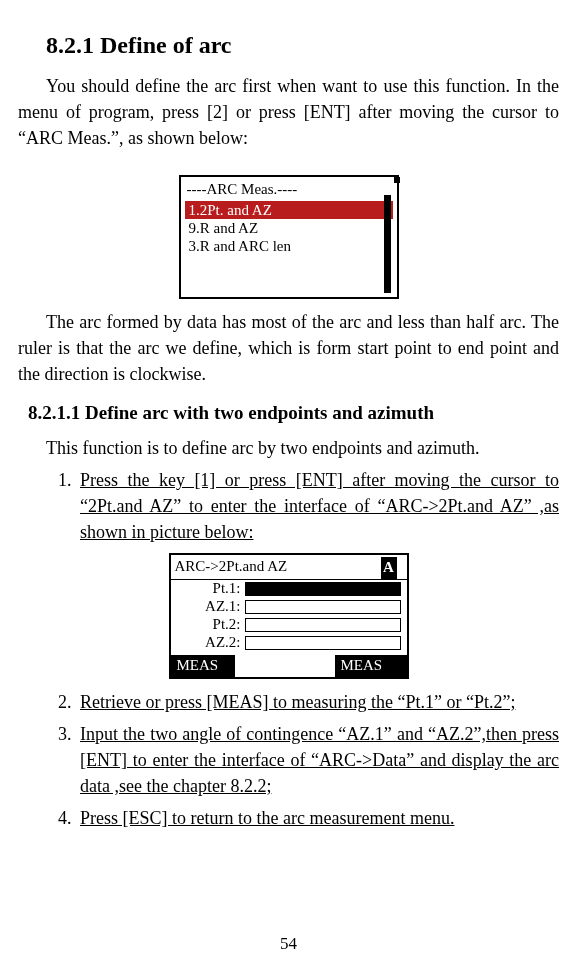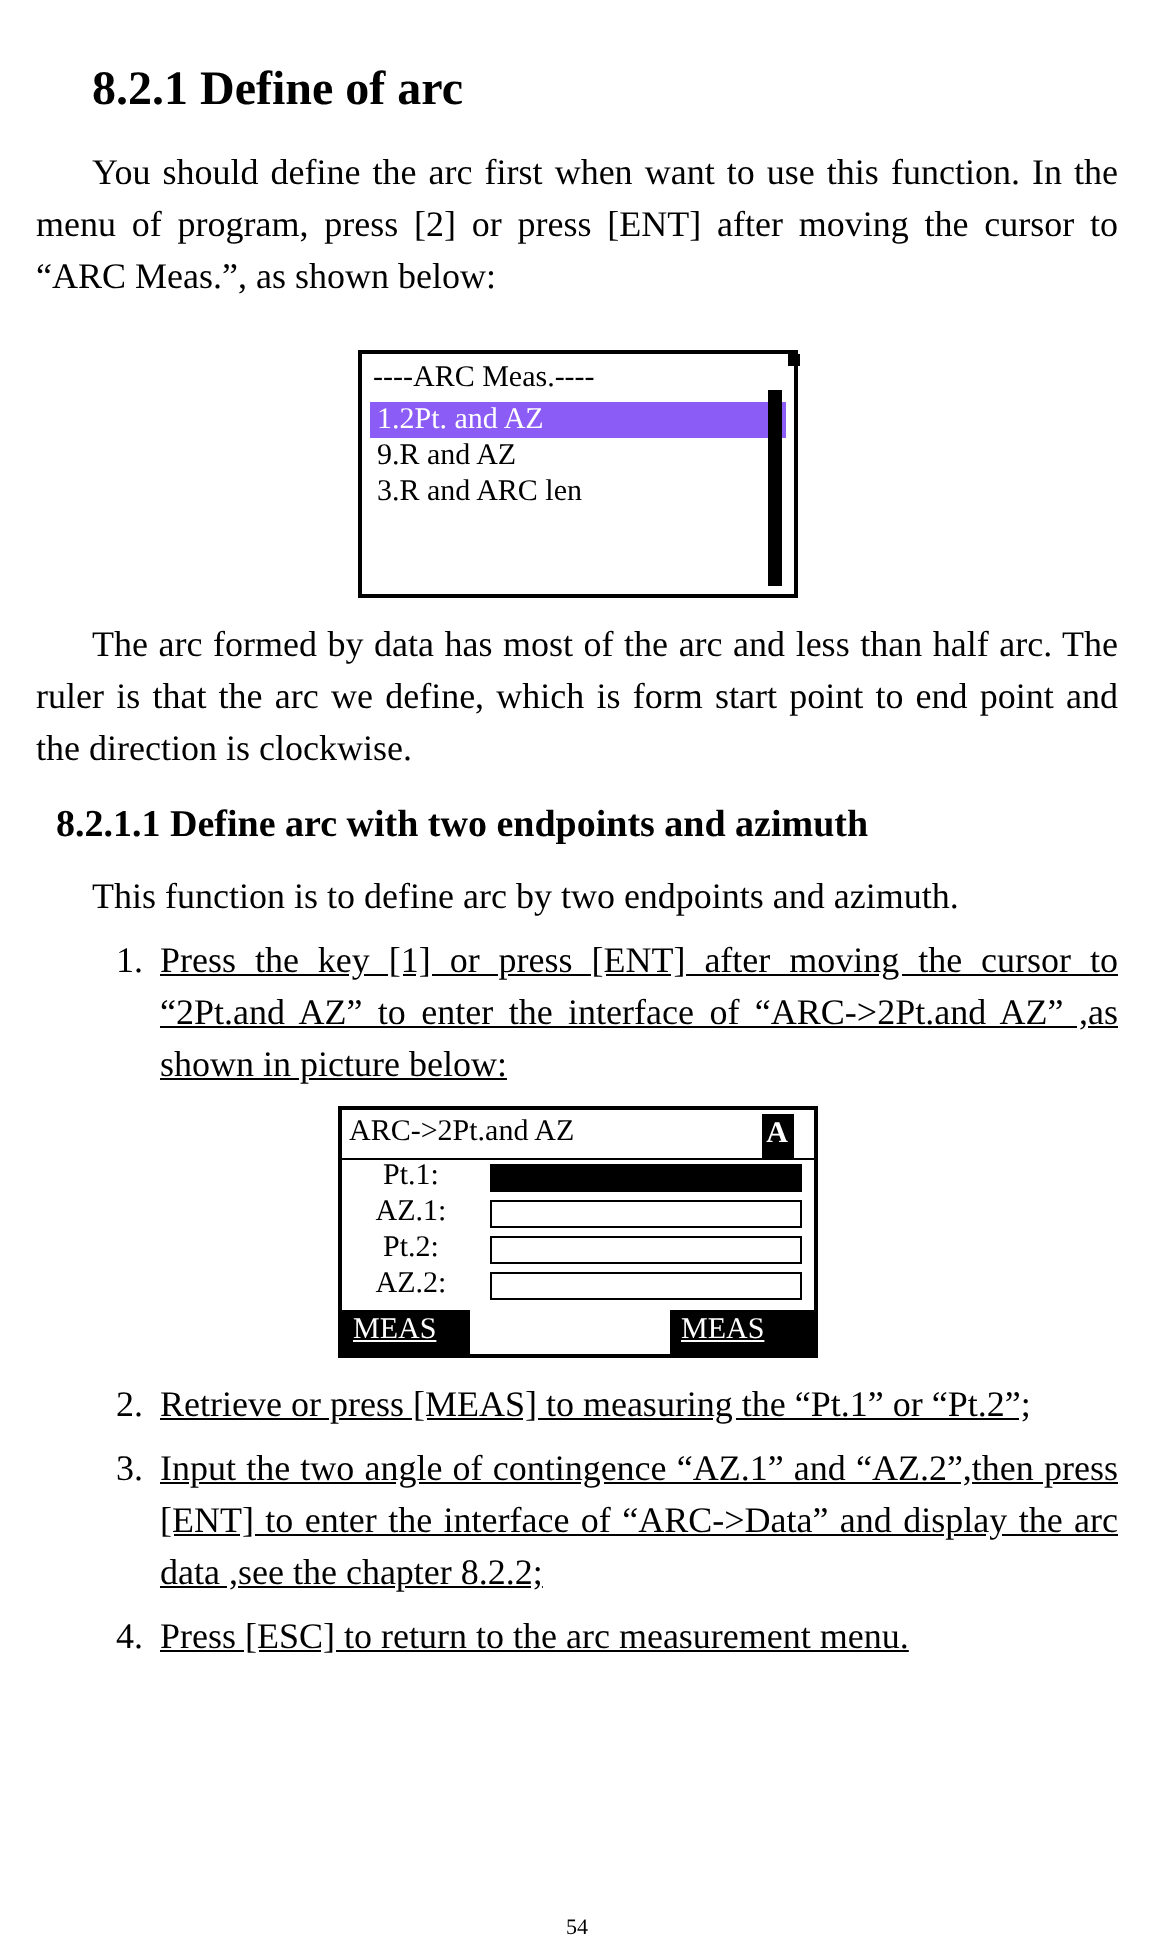"1.2Pt. and AZ" .screen1 .item.selected { background: #8b5cf6 -> #b91c1c }
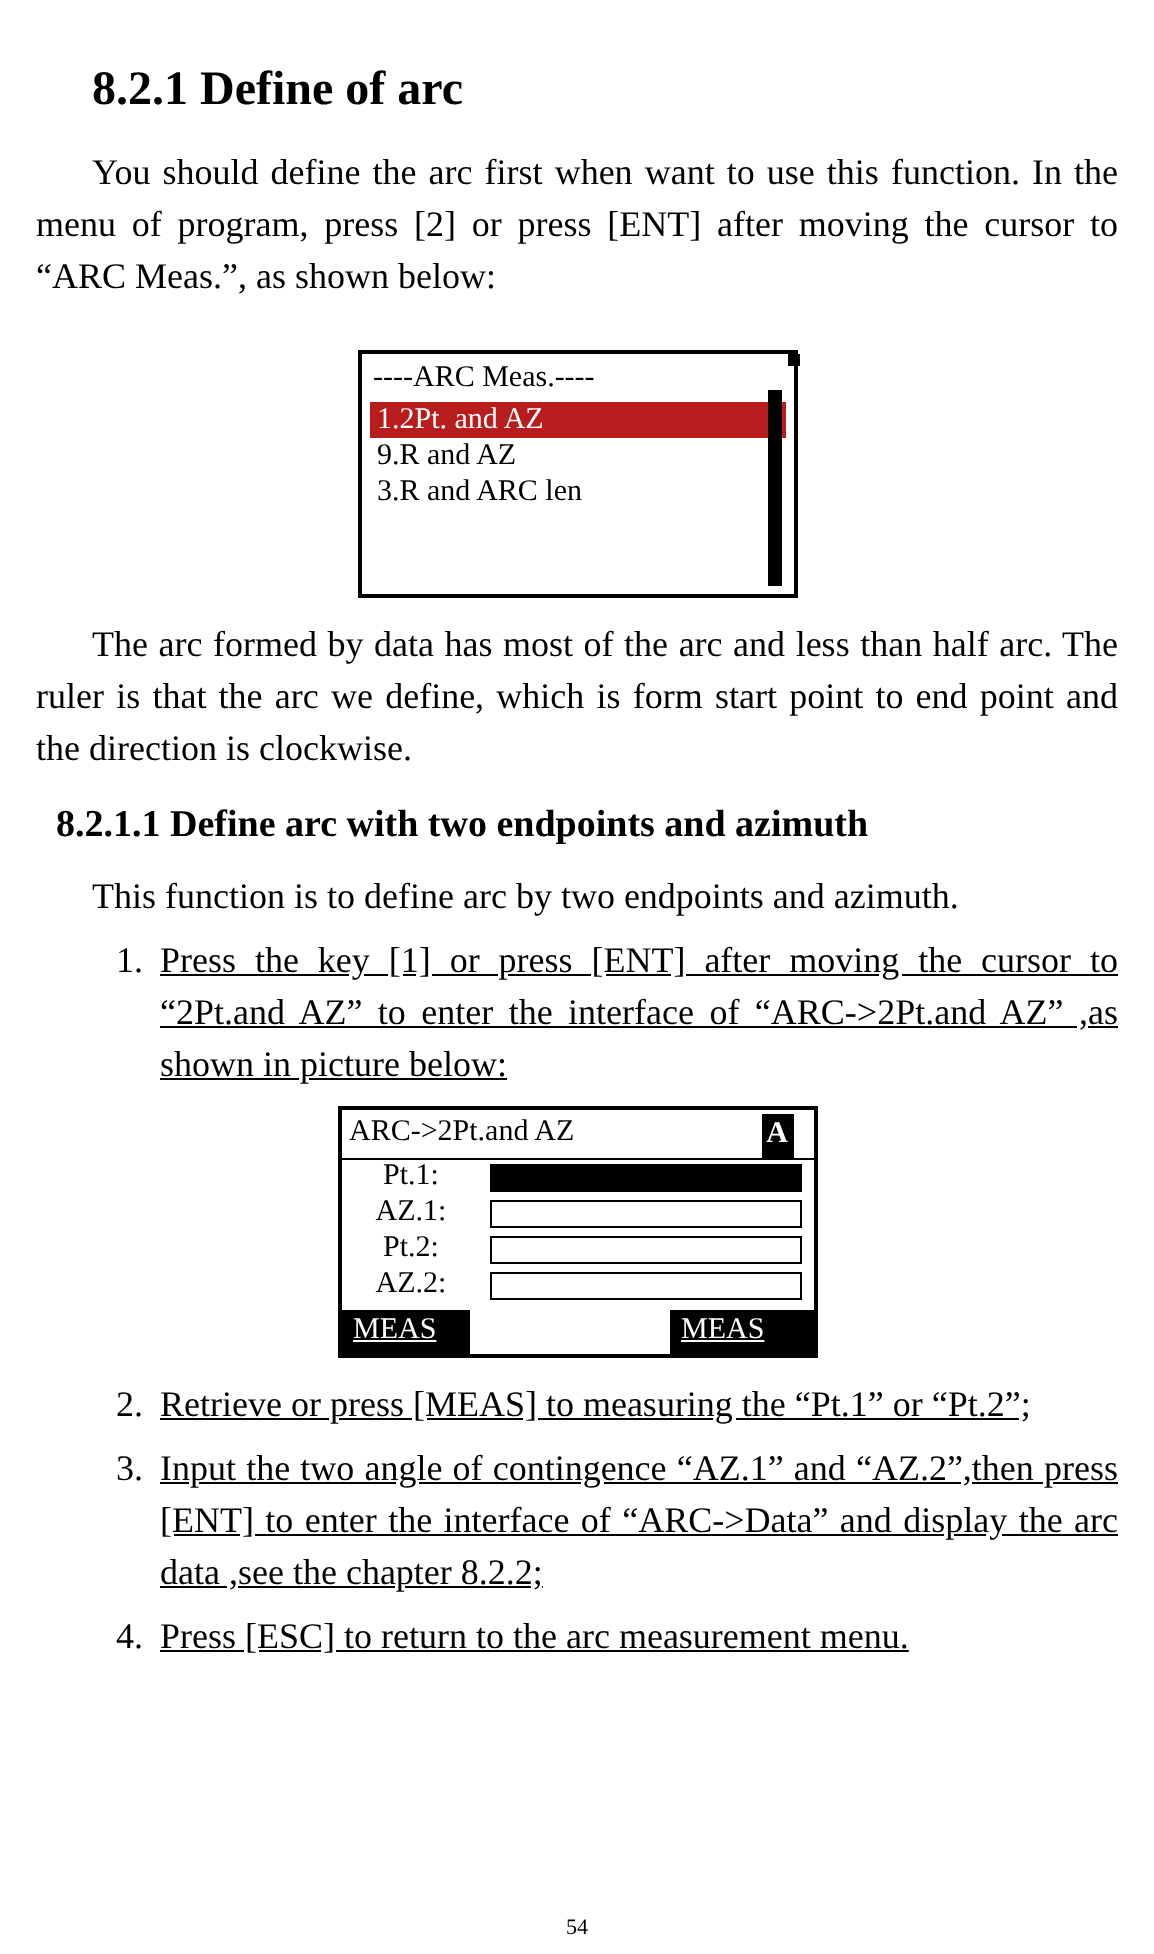"Pt.1:" .screen2 .formrow .lbl { text-align: center -> right }
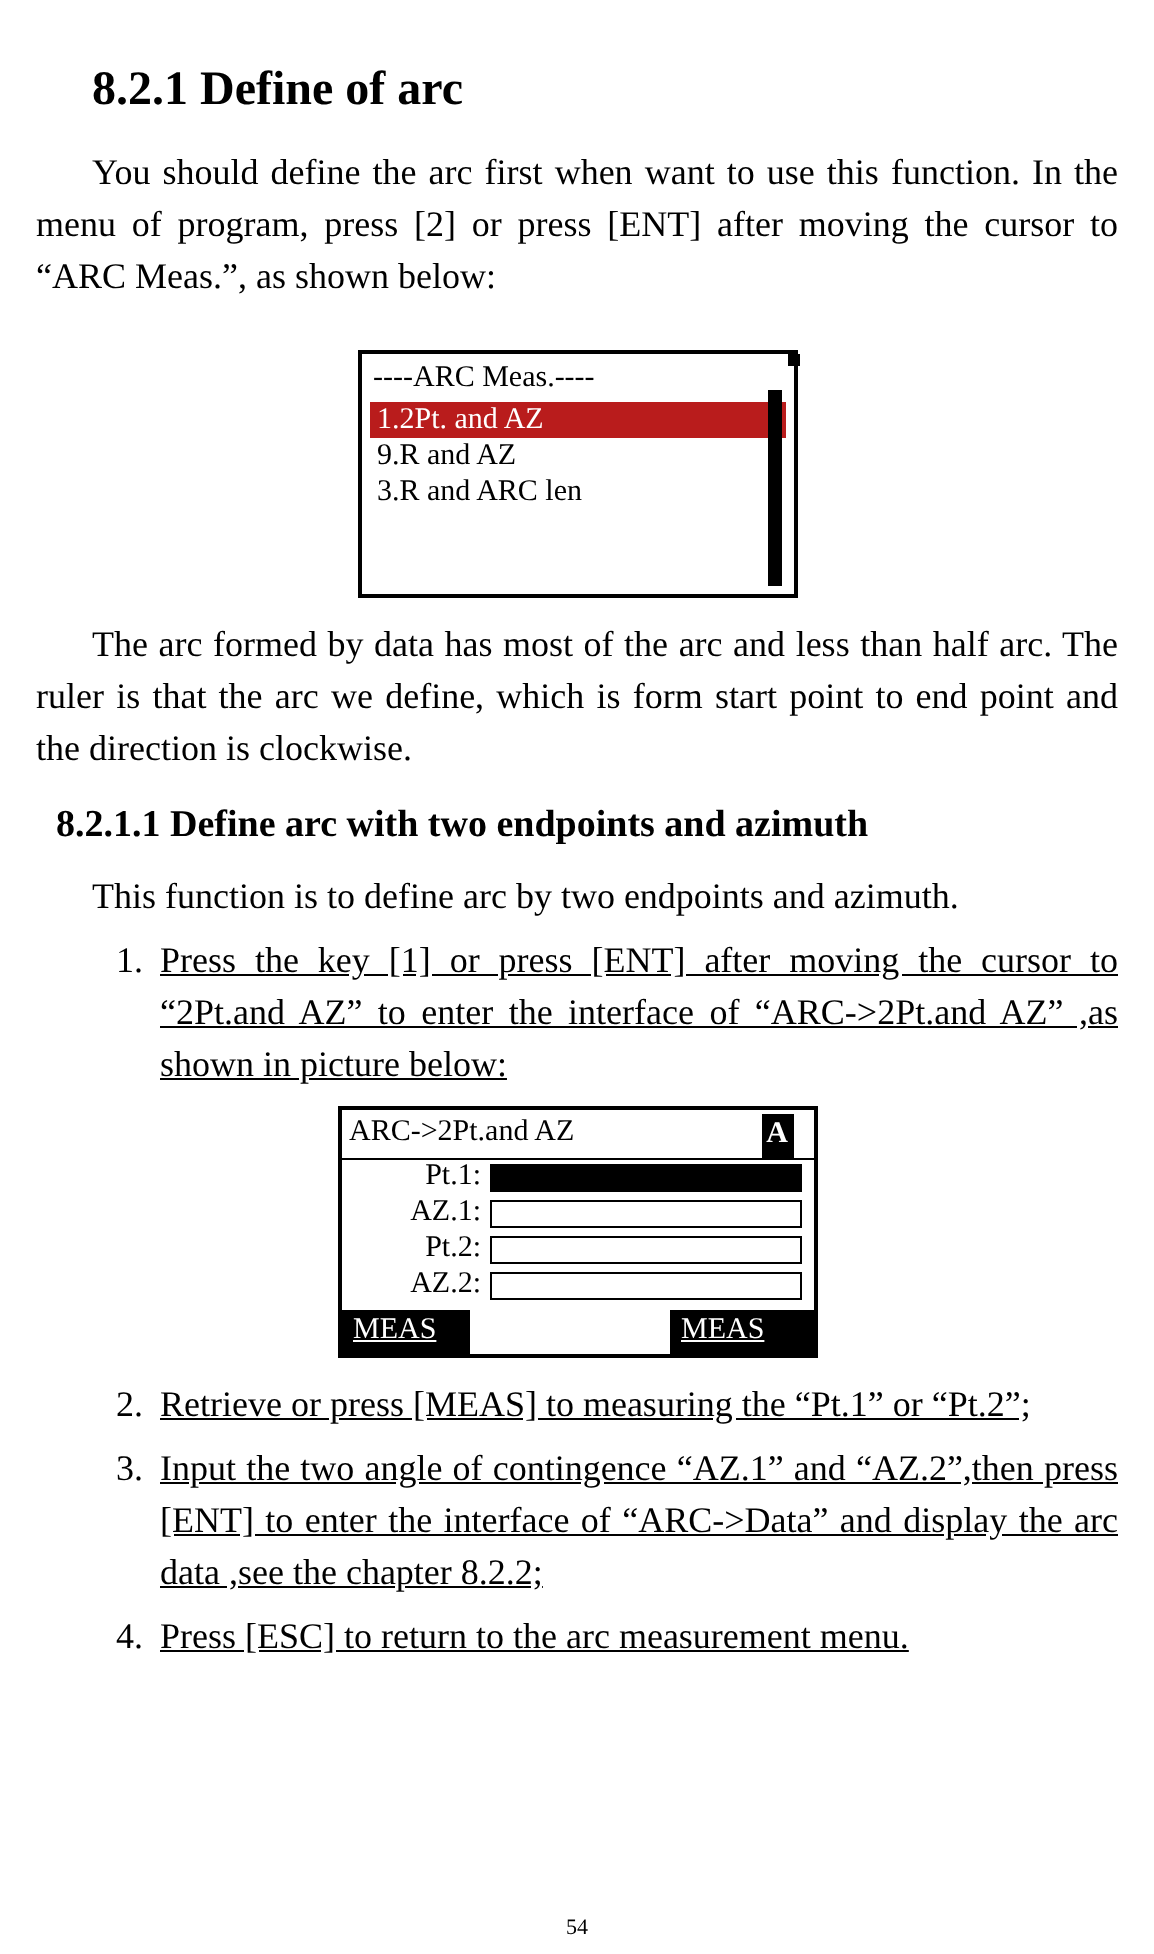"MEAS" .screen2 .soft .btn { text-decoration: underline -> none }
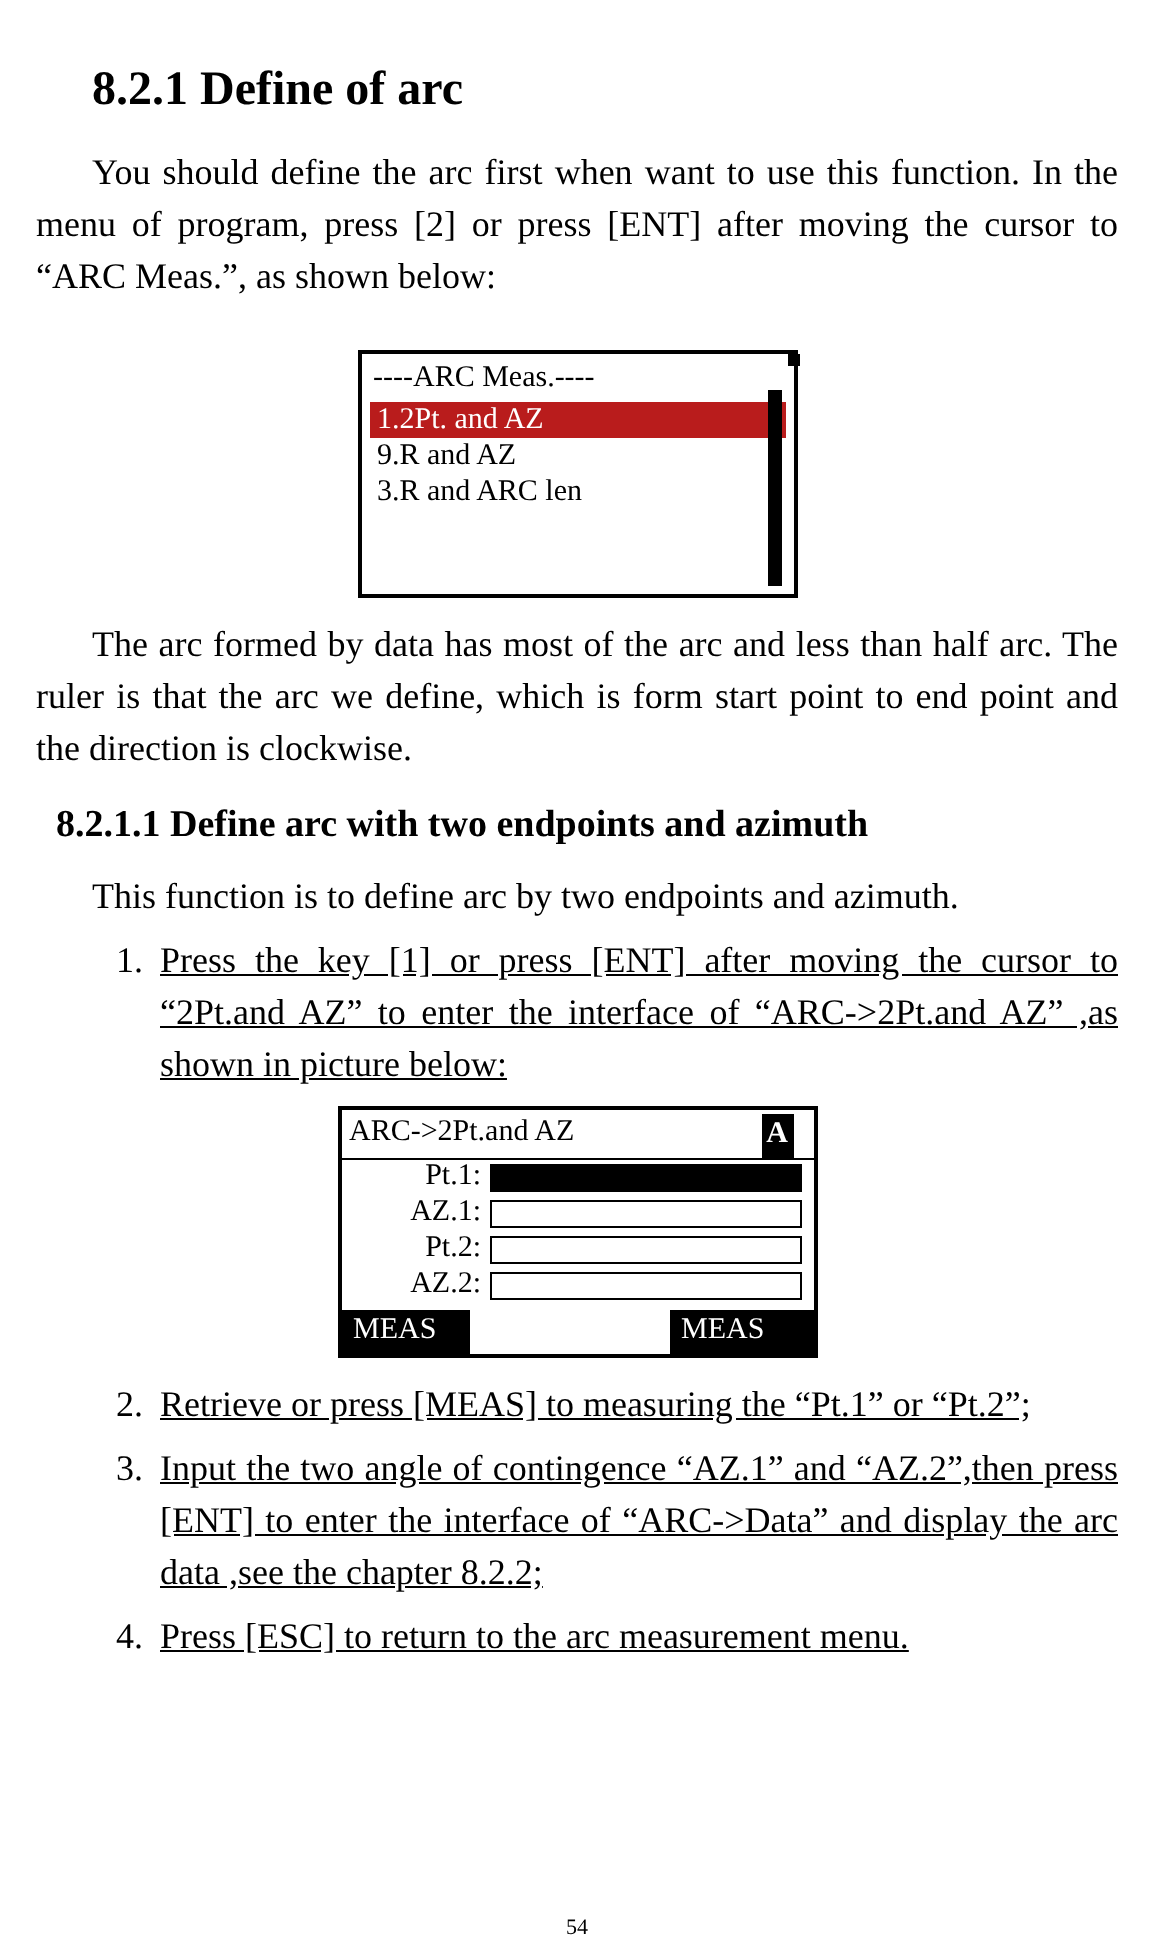"54" .pagenum { bottom: 4px -> 20px; font-size: 11px -> 17px }
